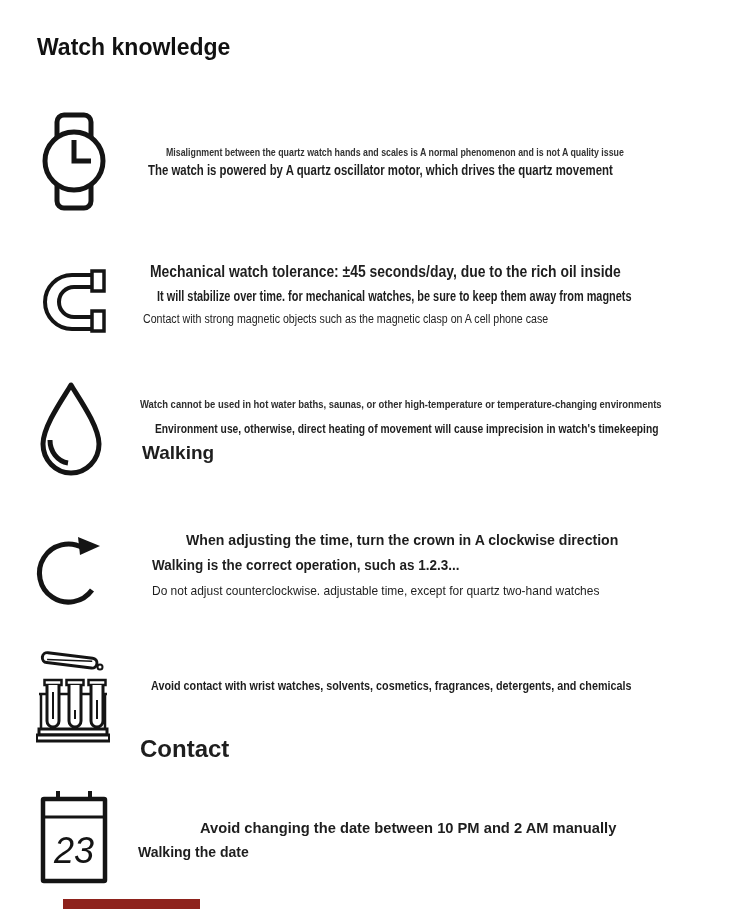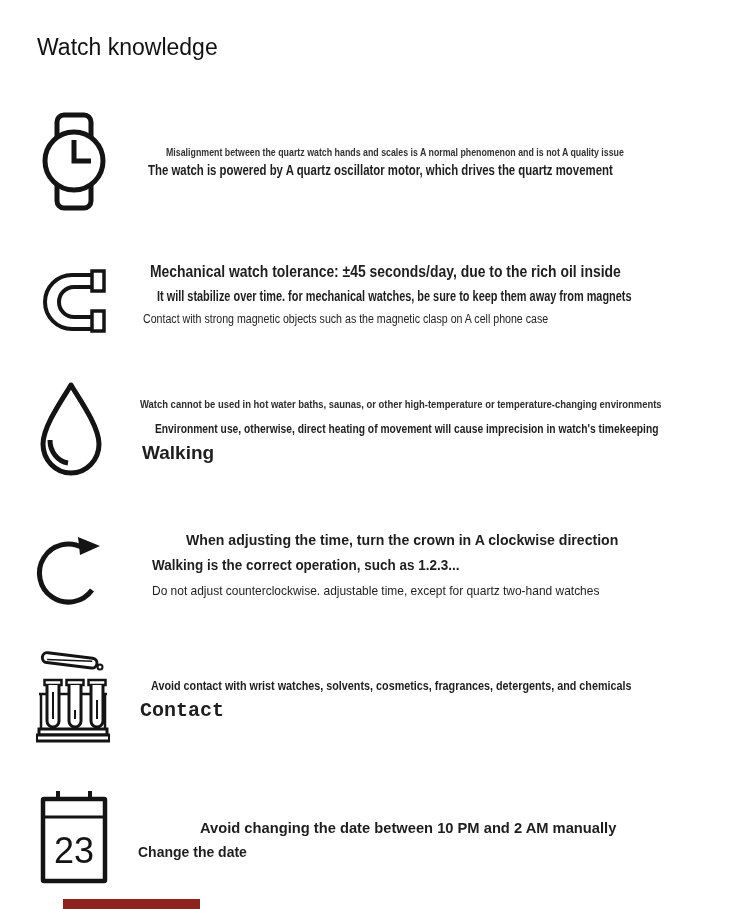"Watch knowledge" .title { font-weight: normal -> bold }
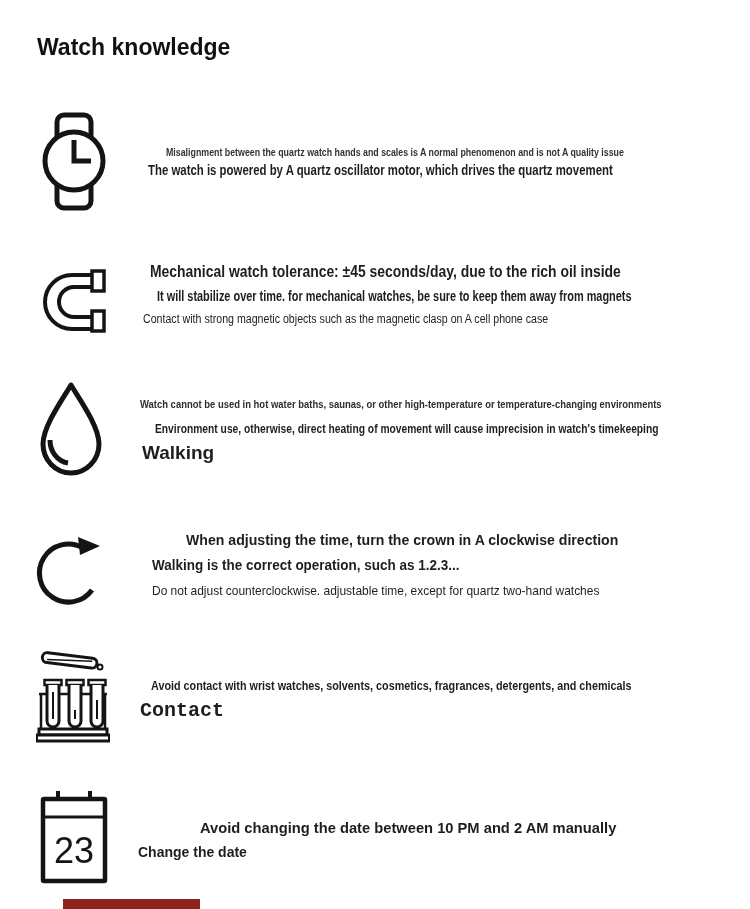"Contact" .s5l2 { font-family: Liberation Mono, monospace -> none; font-size: 20px -> 24px; top: 699px -> 735px }
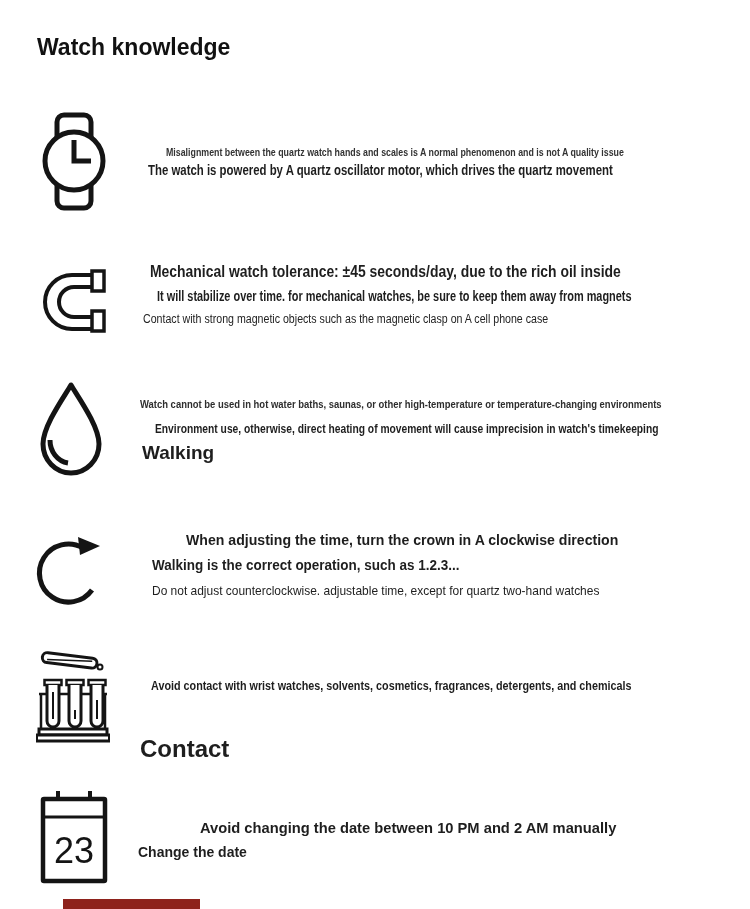"23" .icon { font-style: none -> italic }
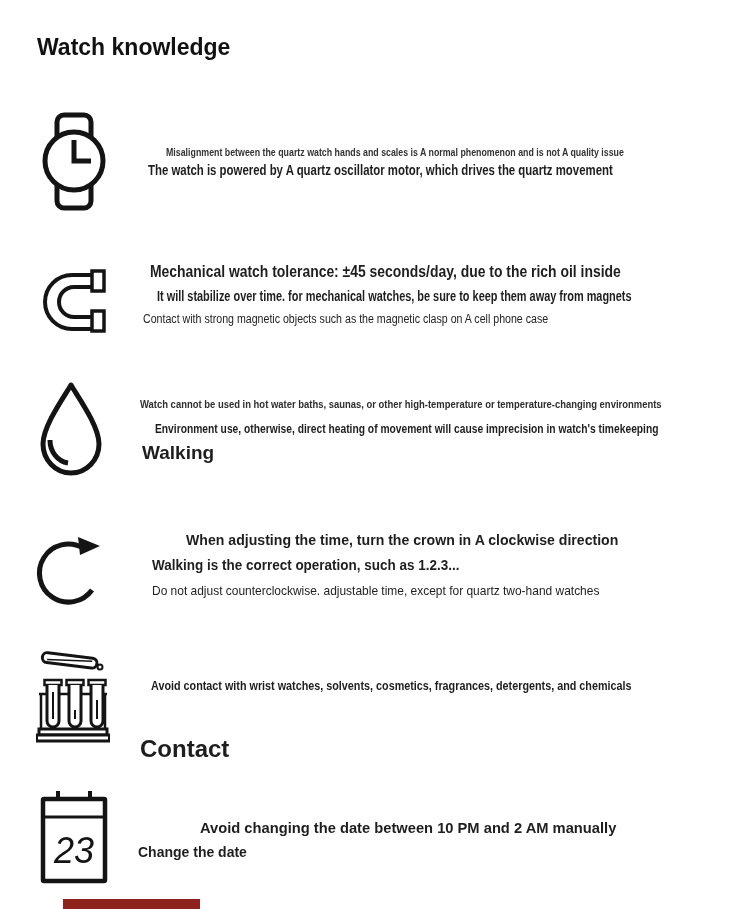"Change the date" p.t { text: Change -> Walking }
